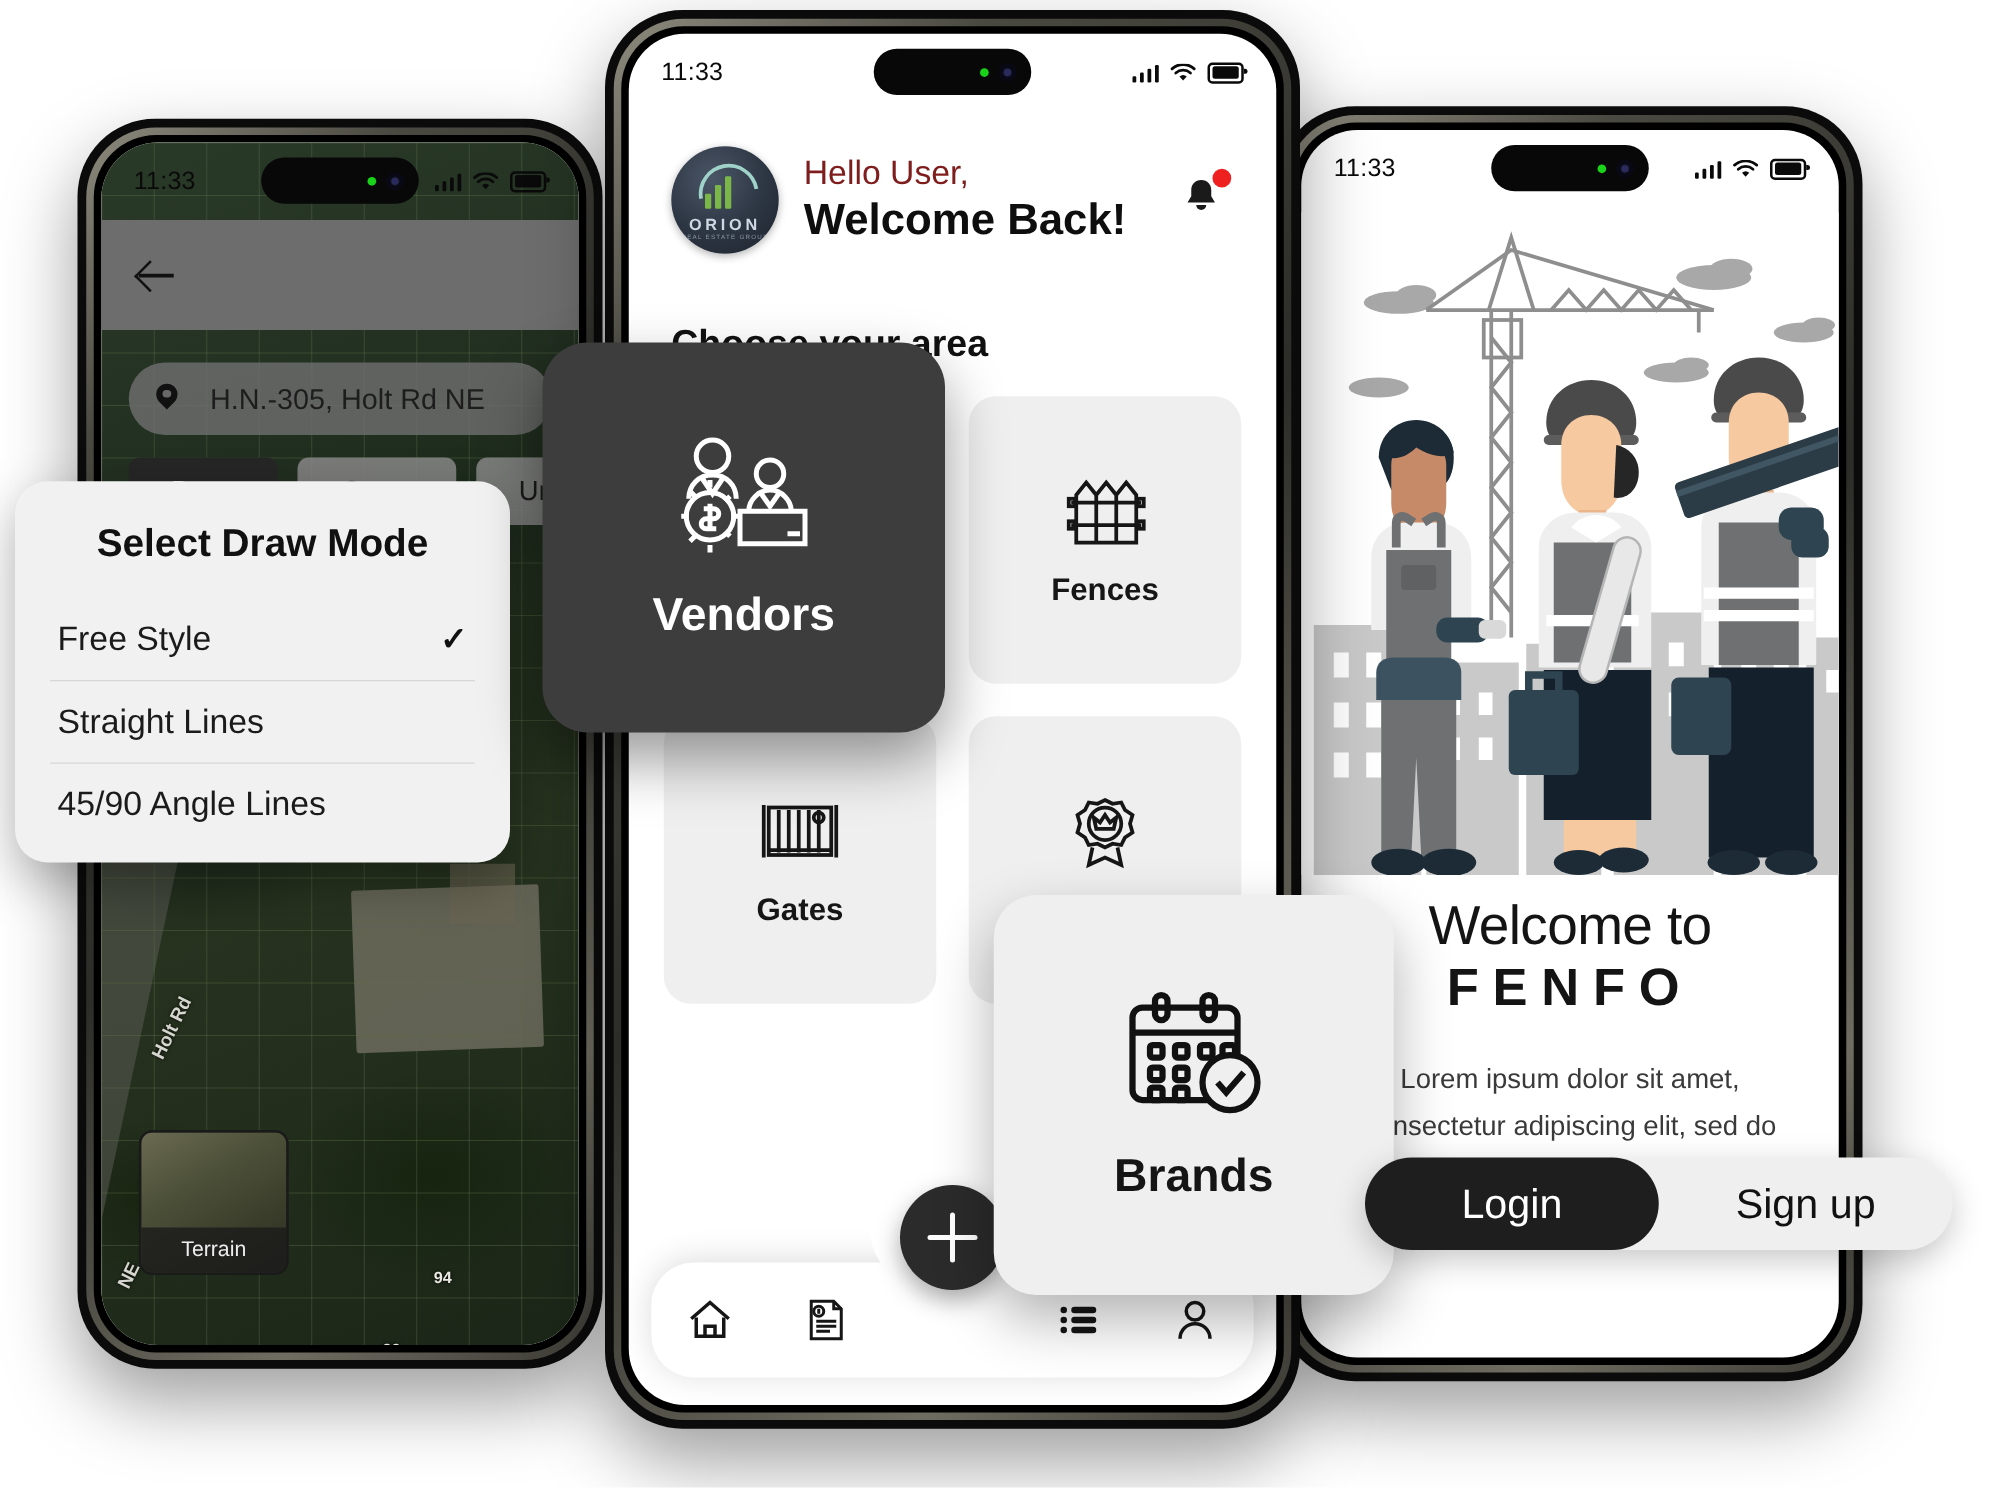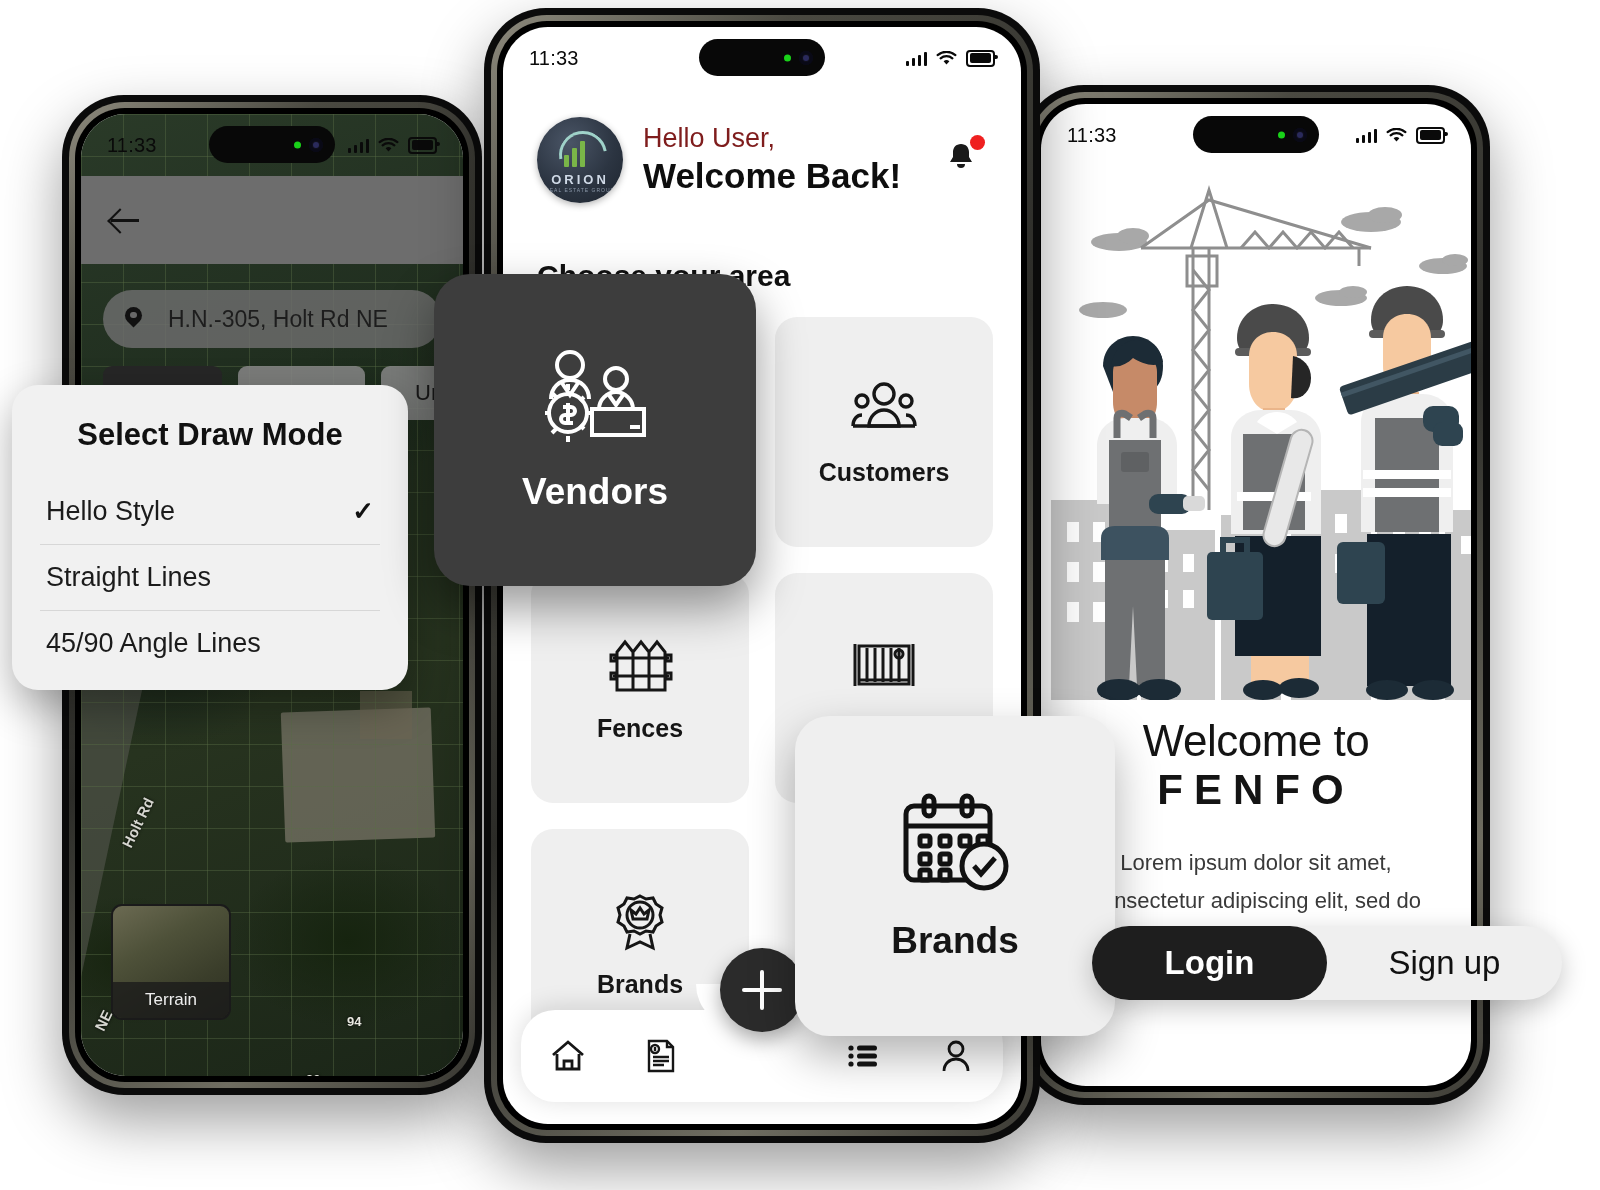"Customers" div.card { html: <div> <svg> <circle></circle> <path></path> <circle></circle> <path></path> <circle></circle> <path></path> <path></path> </svg> <div>Customers</div> </div> -> none }
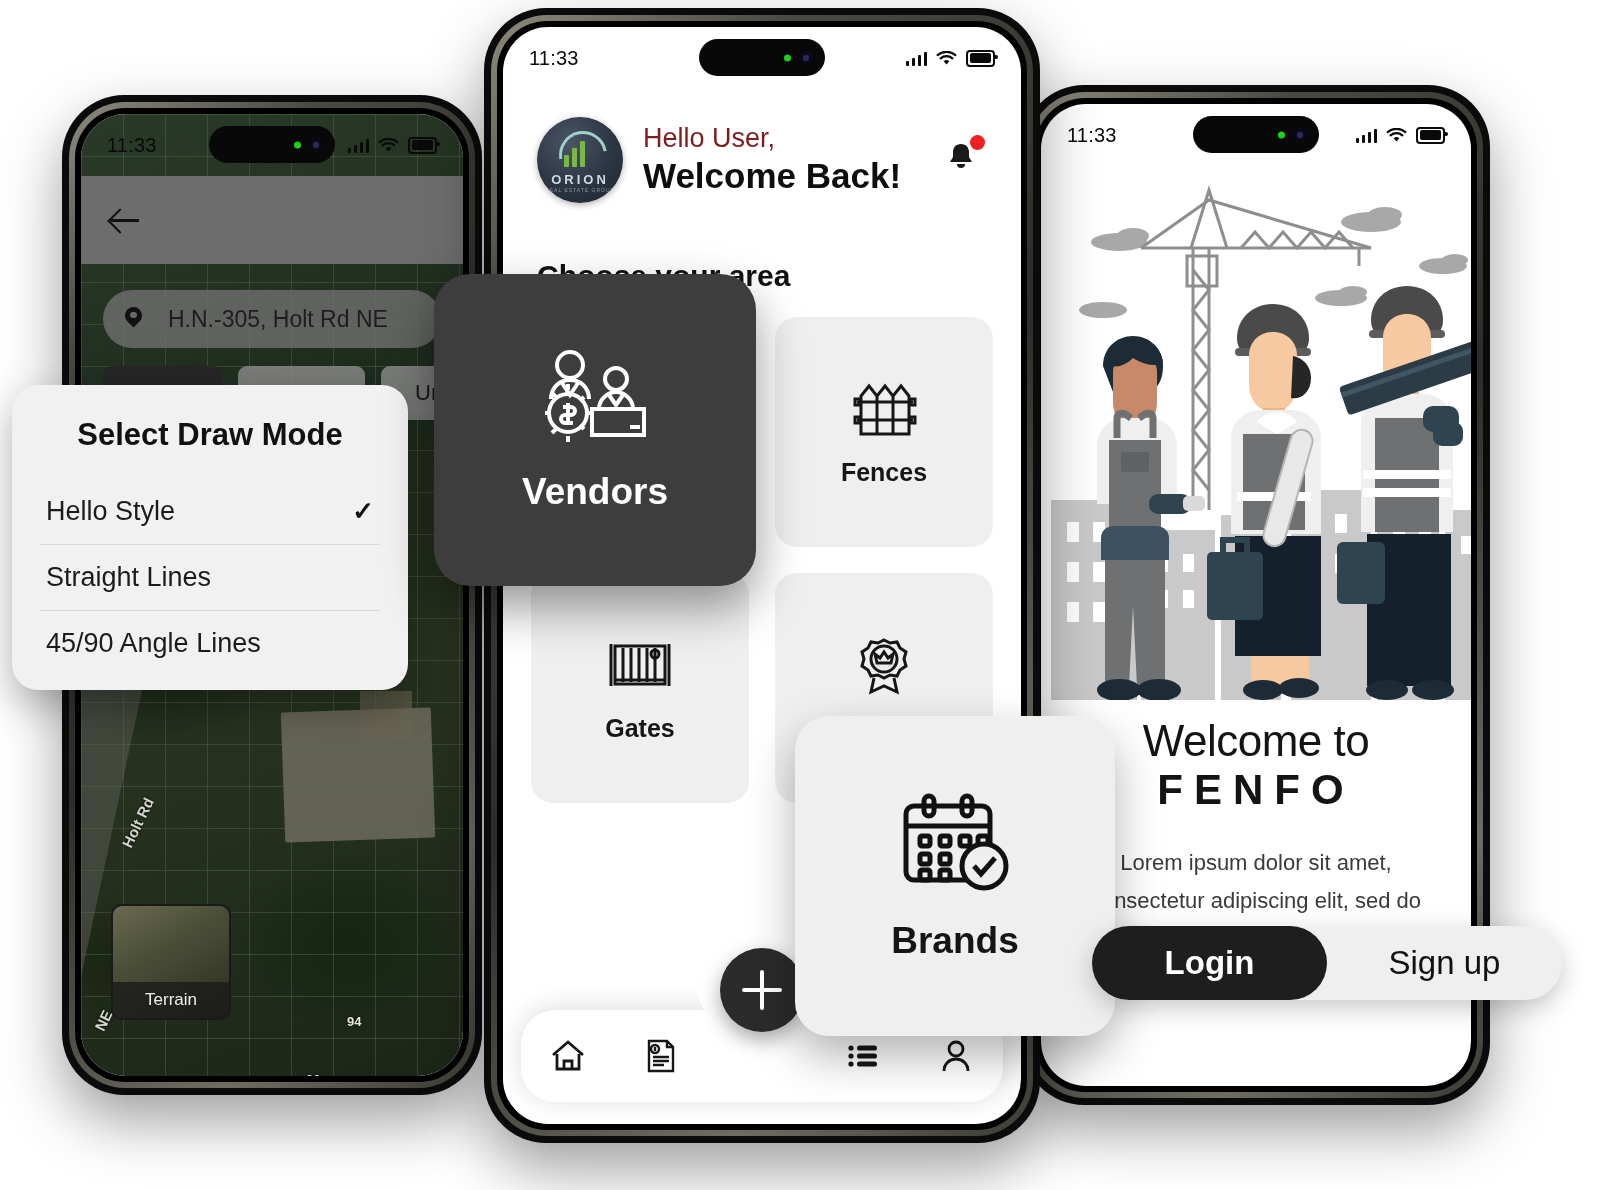"Hello Style" span { text: Hello -> Free }
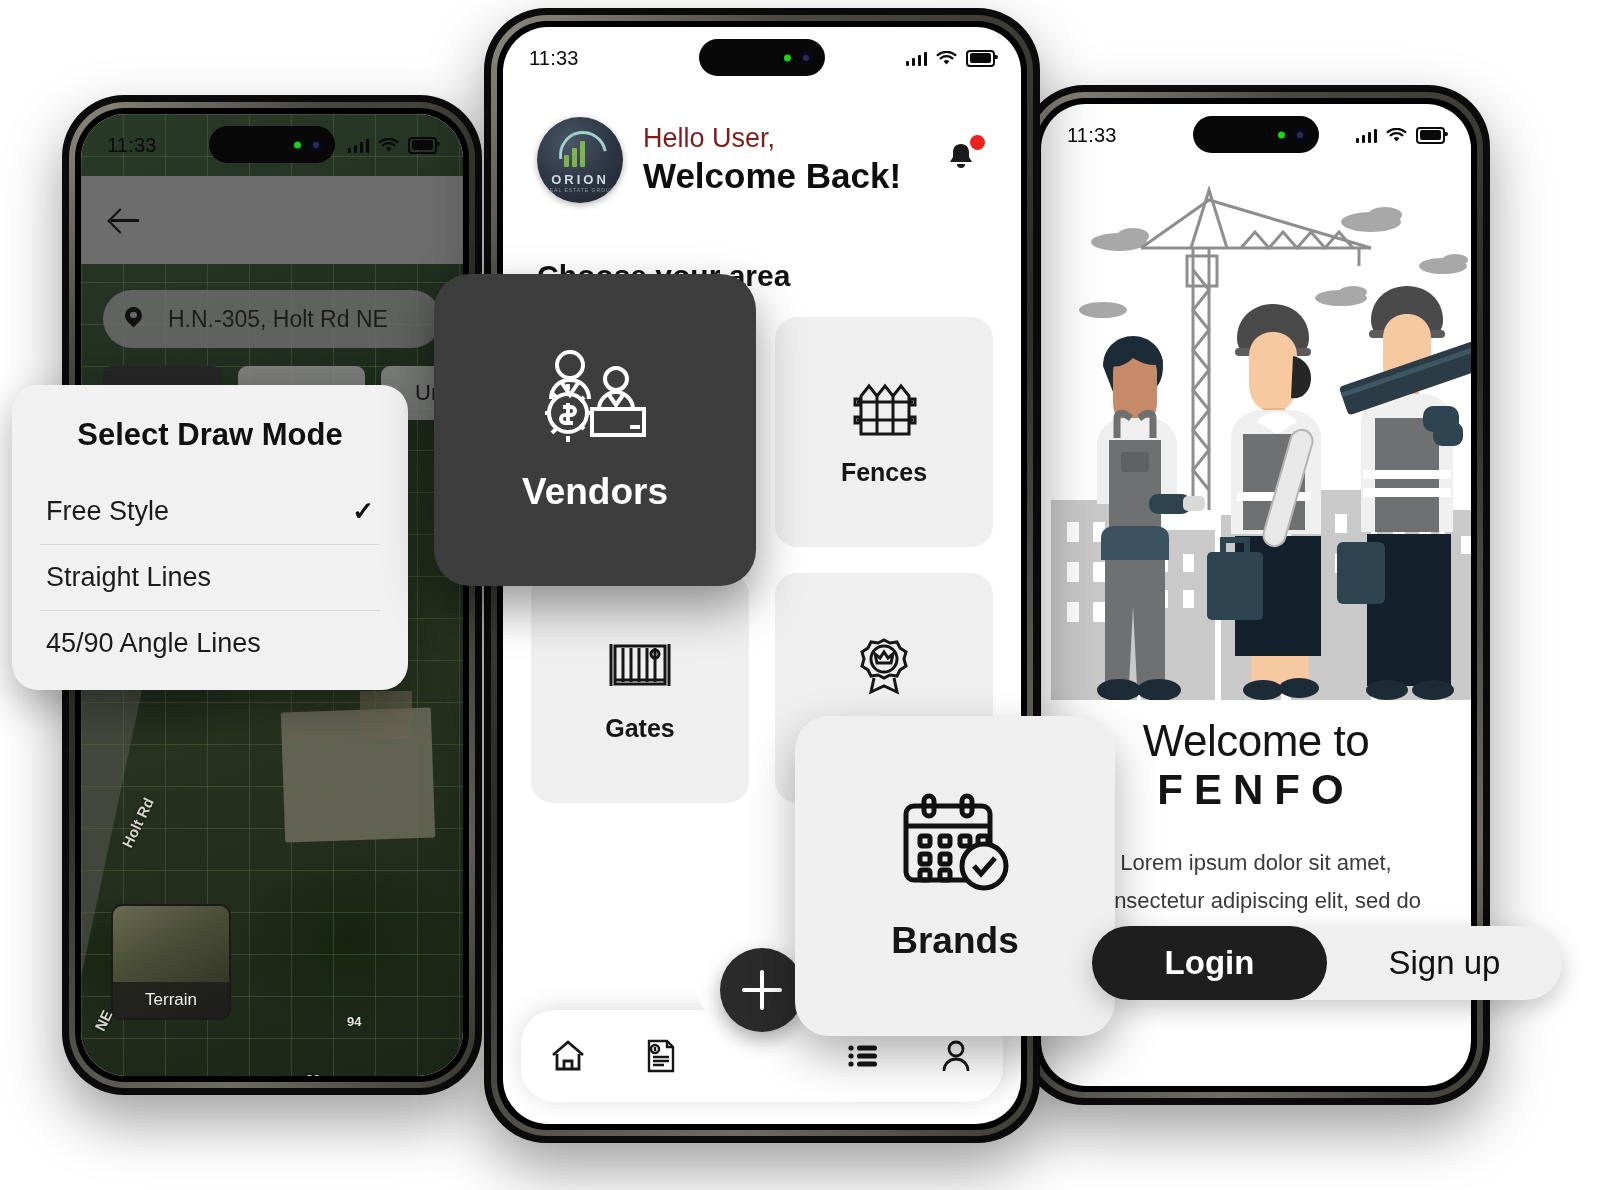"Login" .authpill .seg.on { font-weight: 700 -> 400 }
